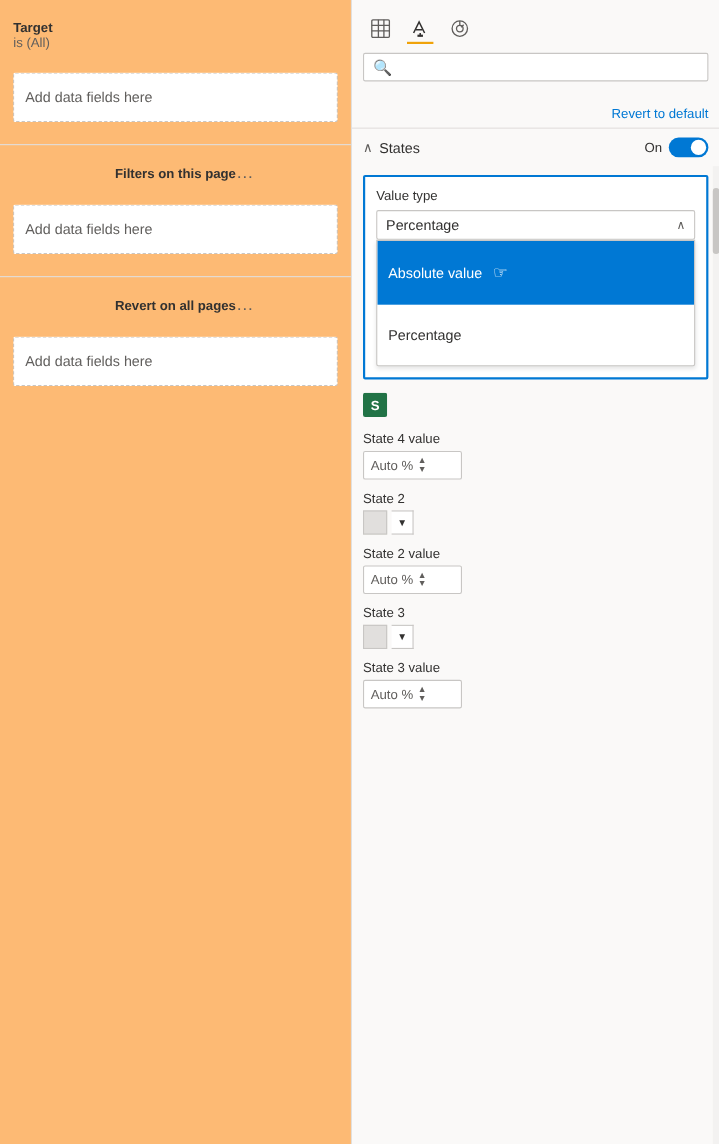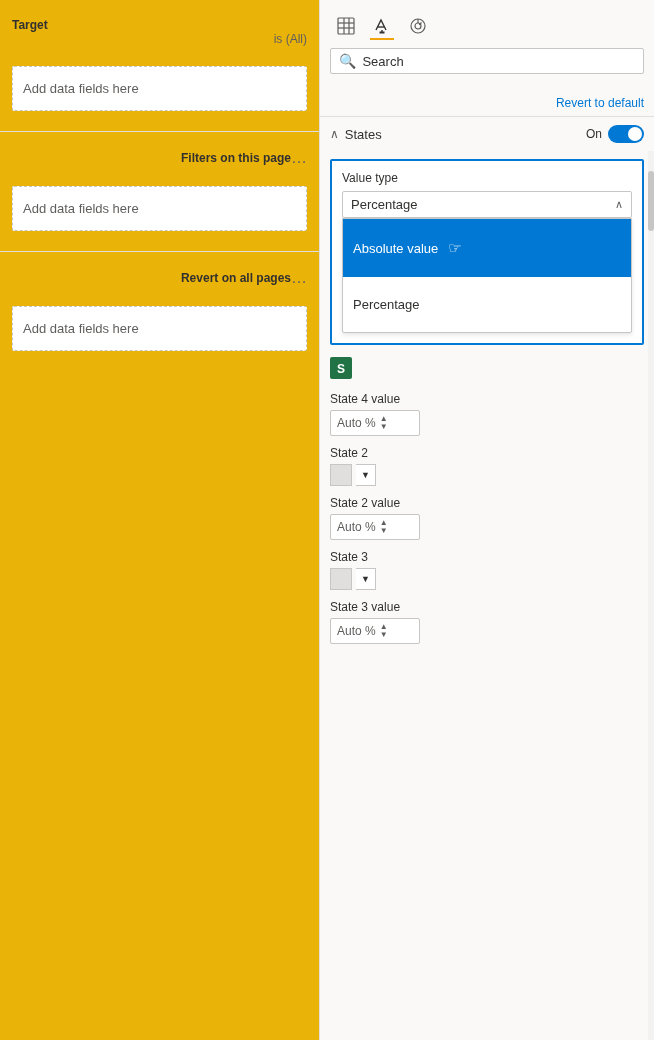"Target" .left-panel { background: #eab308 -> #fdba74 }
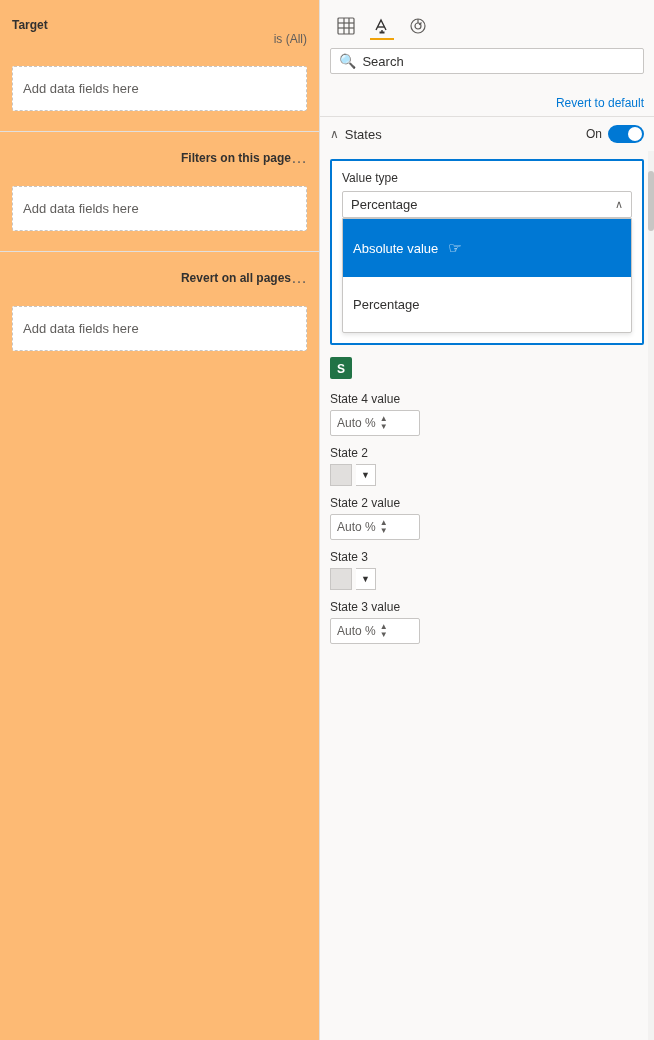"is (All)" .filter-target-value { text-align: right -> none }
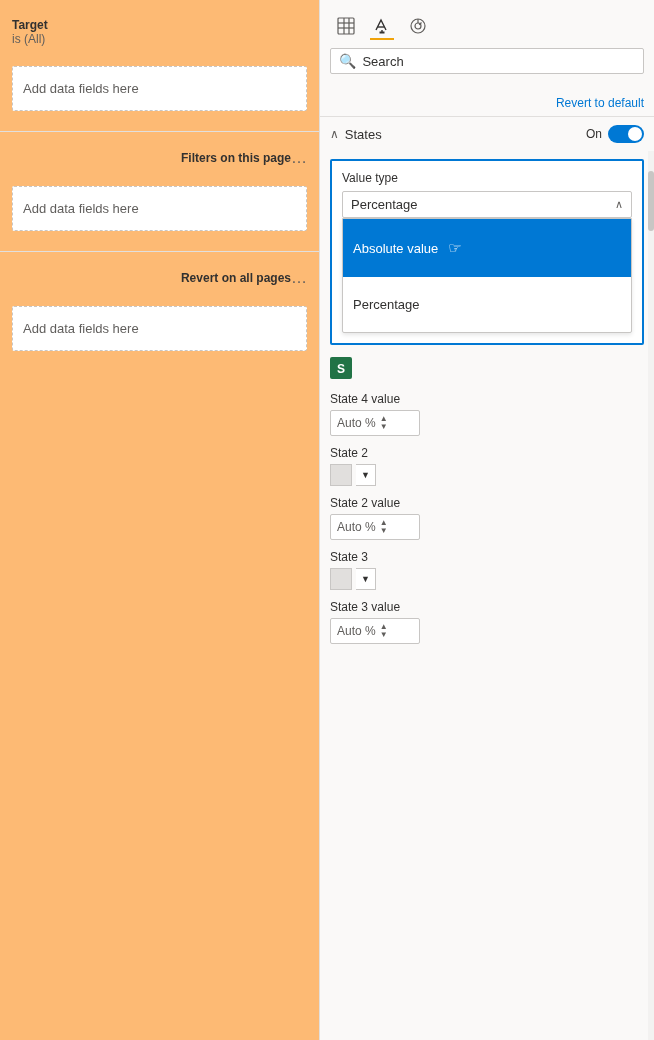"Search" input { html: <input> -> none }
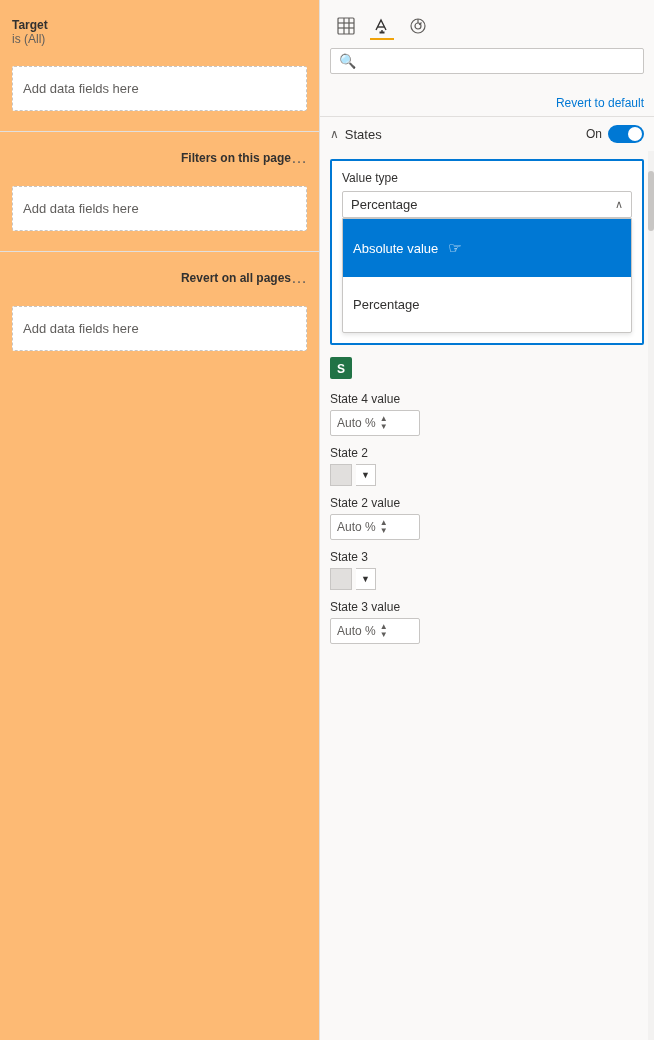"Filters on this page" .section-header { justify-content: flex-end -> center }
